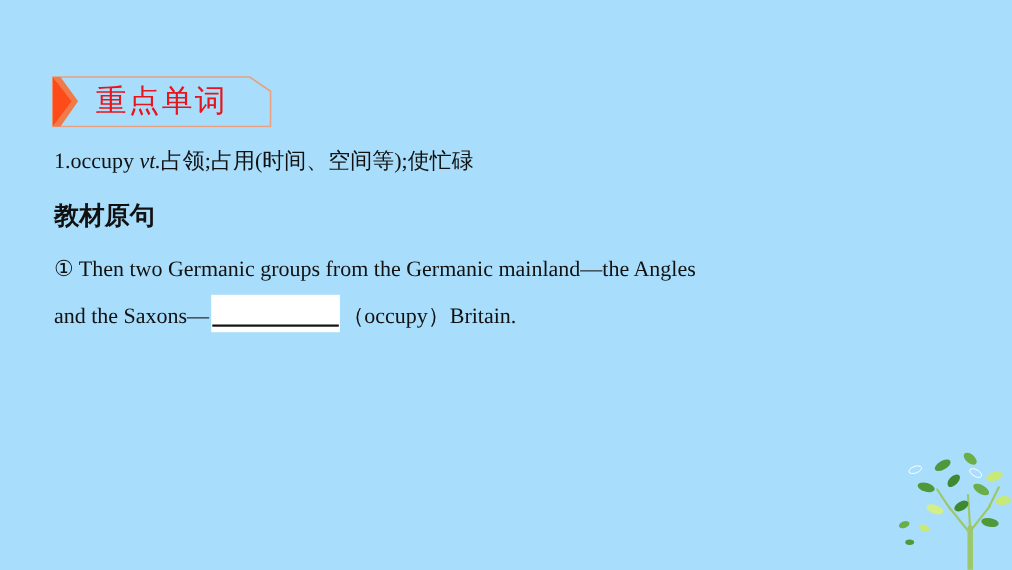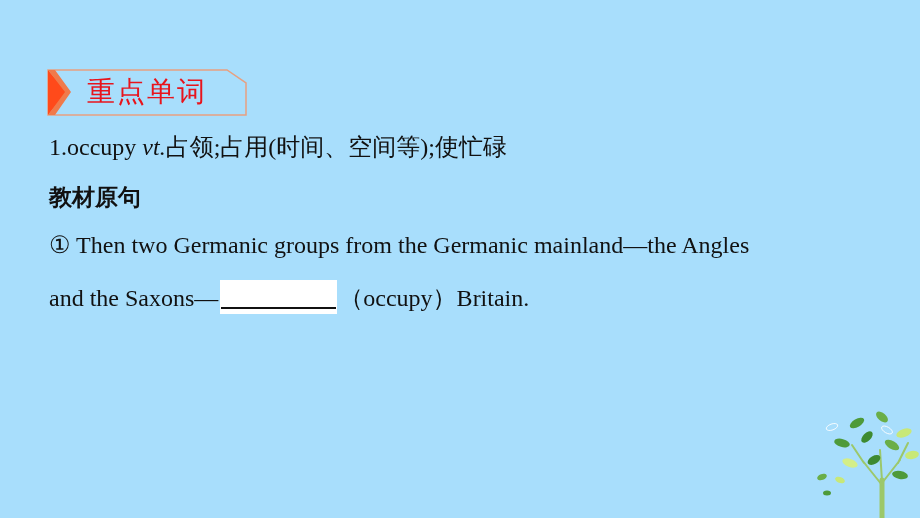"1.occupy vt.占领;占用(时间、空间等);使忙碌" .line { font-size: 24px -> 20px }
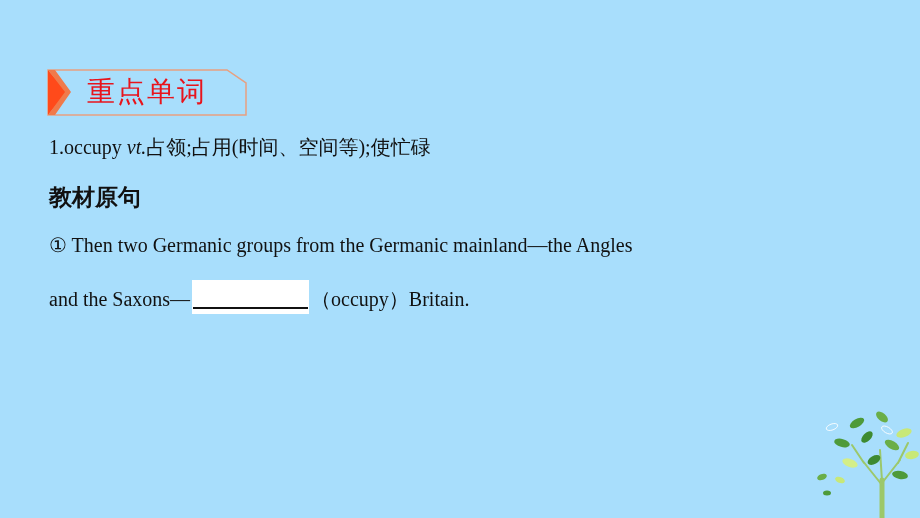"and the Saxons— （occupy）Britain." .l4 { top: 280px -> 268px }
